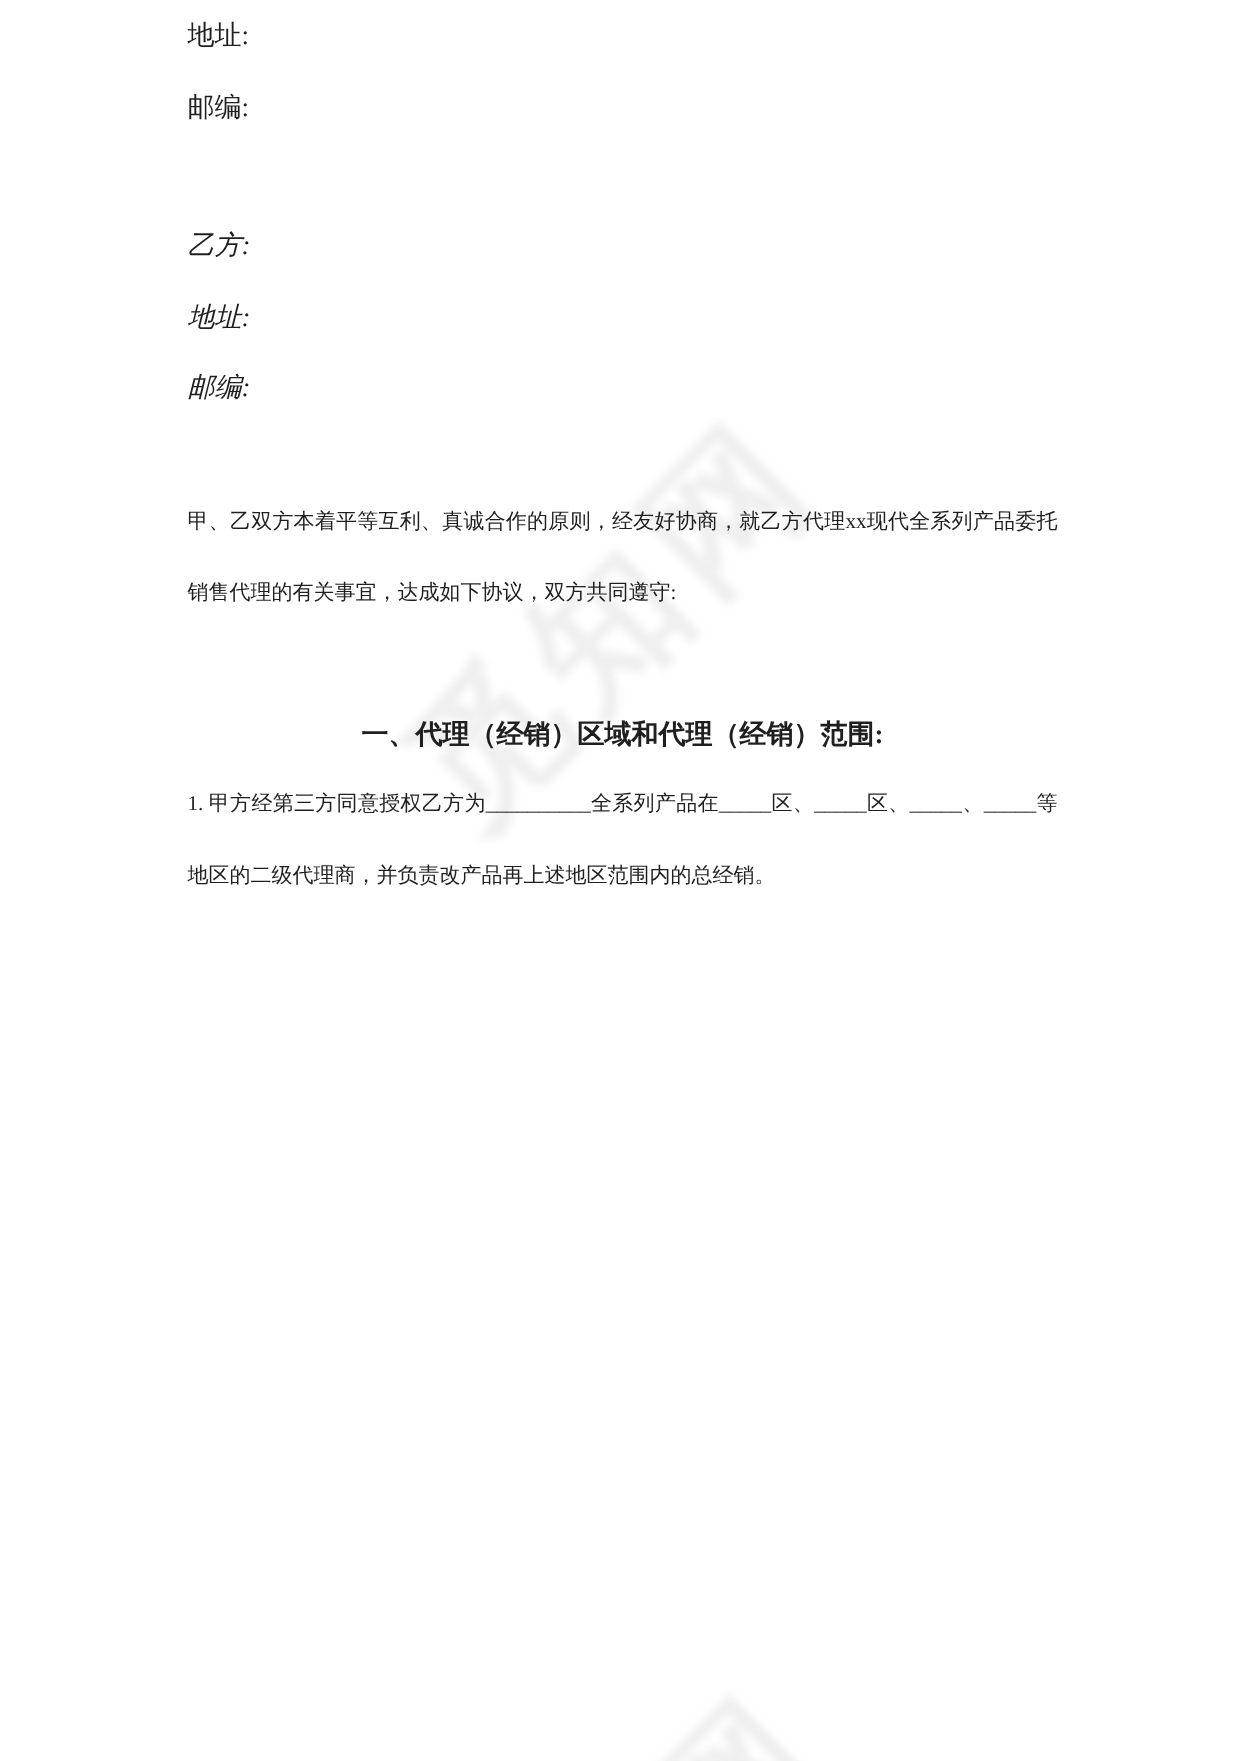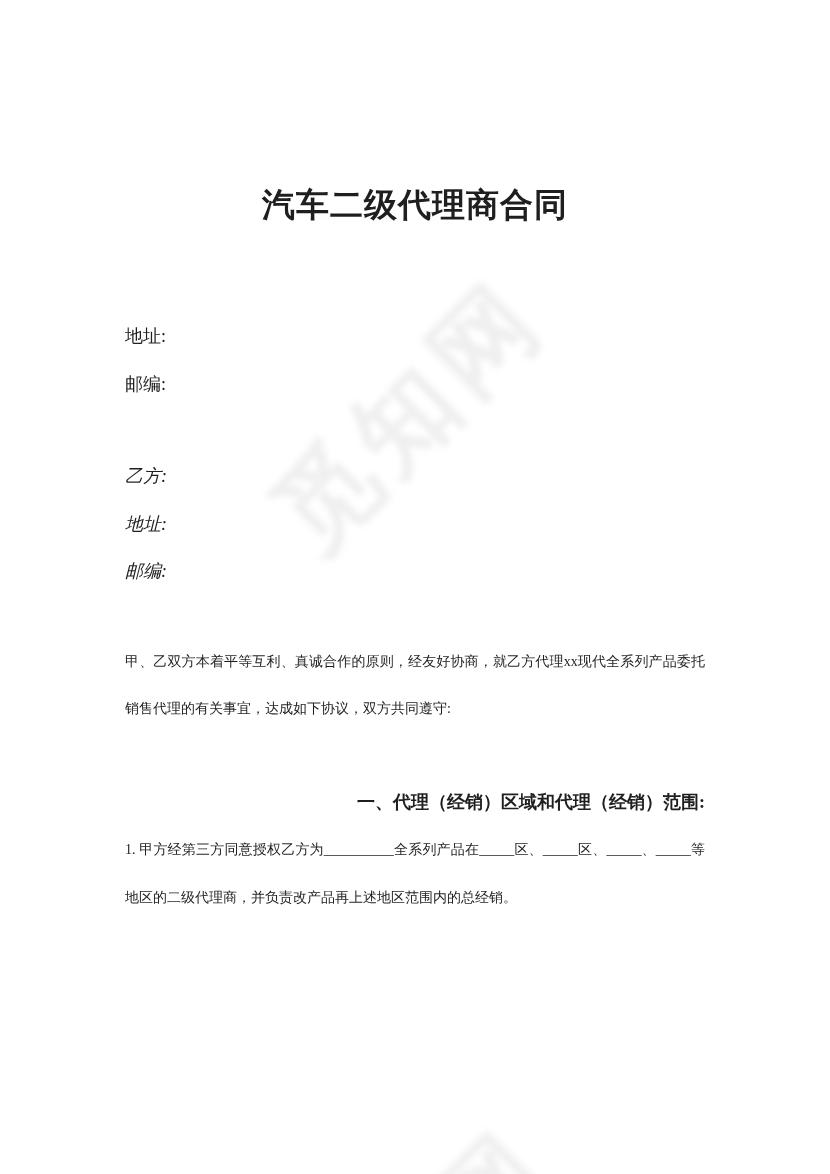"汽车二级代理商合同" h1.title { html: <h1>汽车二级代理商合同</h1> -> none }
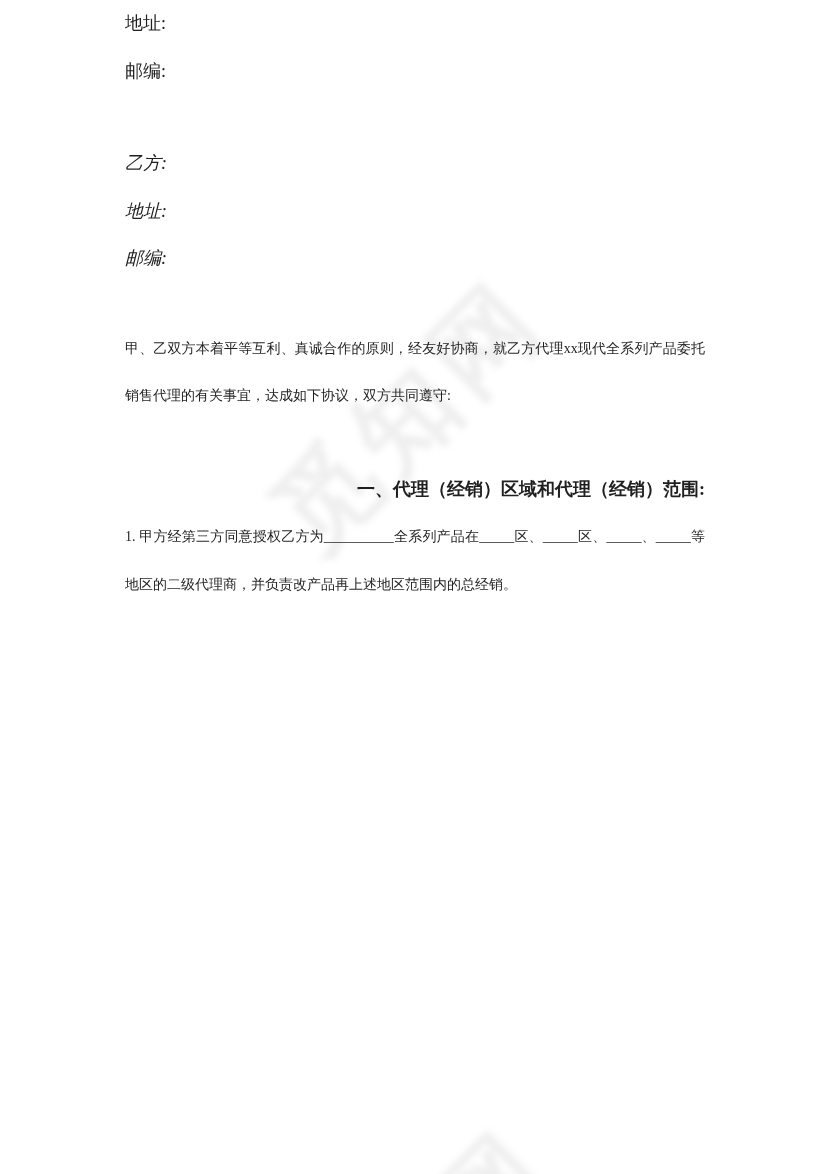"一、代理（经销）区域和代理（经销）范围:" .heading { text-align: right -> center }
